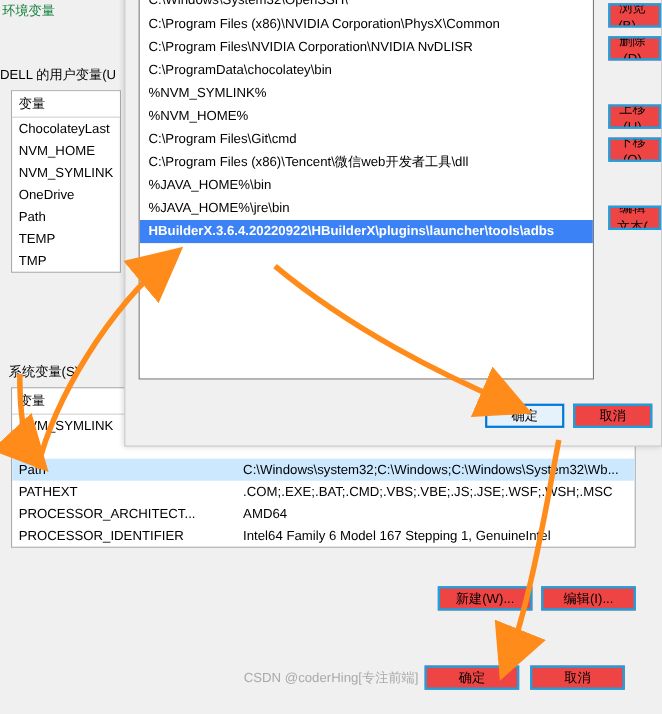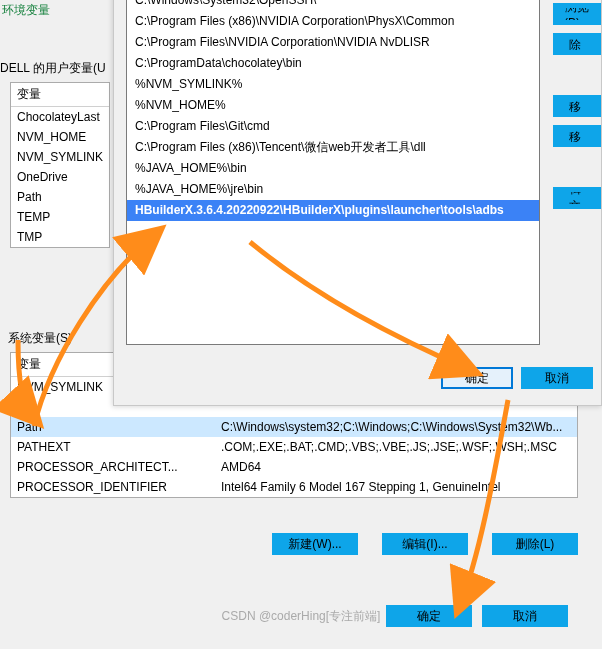"浏览(B)..." .button { background: #0ea5e9 -> #ef4444; border: 5px solid #0ea5e9 -> 2px solid #0ea5e9 }
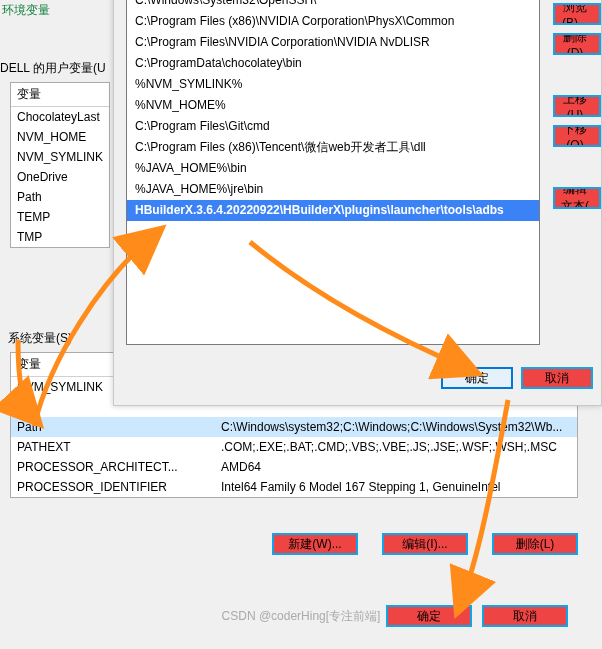"新建(W)..." .base-bottom-buttons { gap: 24px -> 8px }
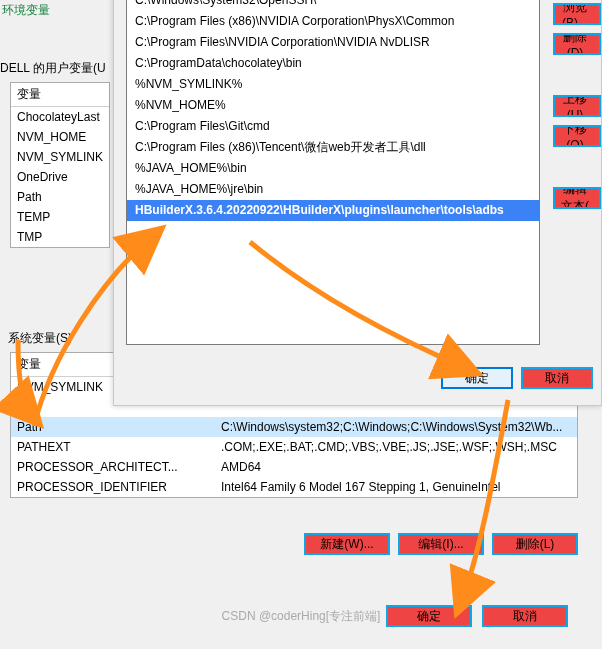"删除(L)" button.button { html: <button>删除(L)</button> -> none }
